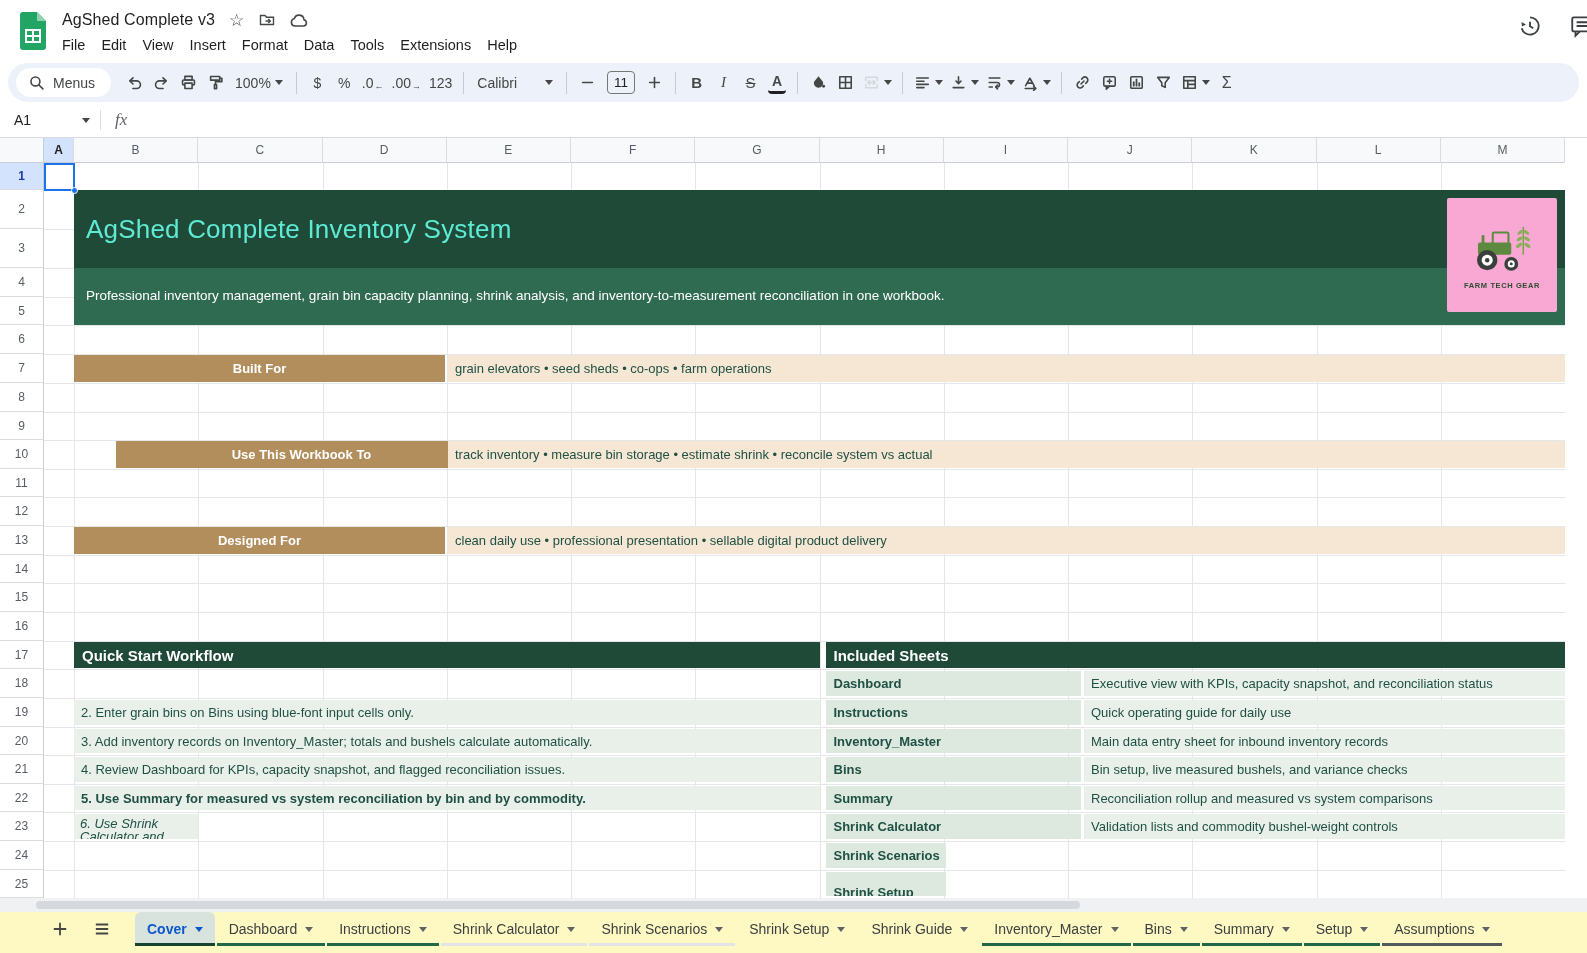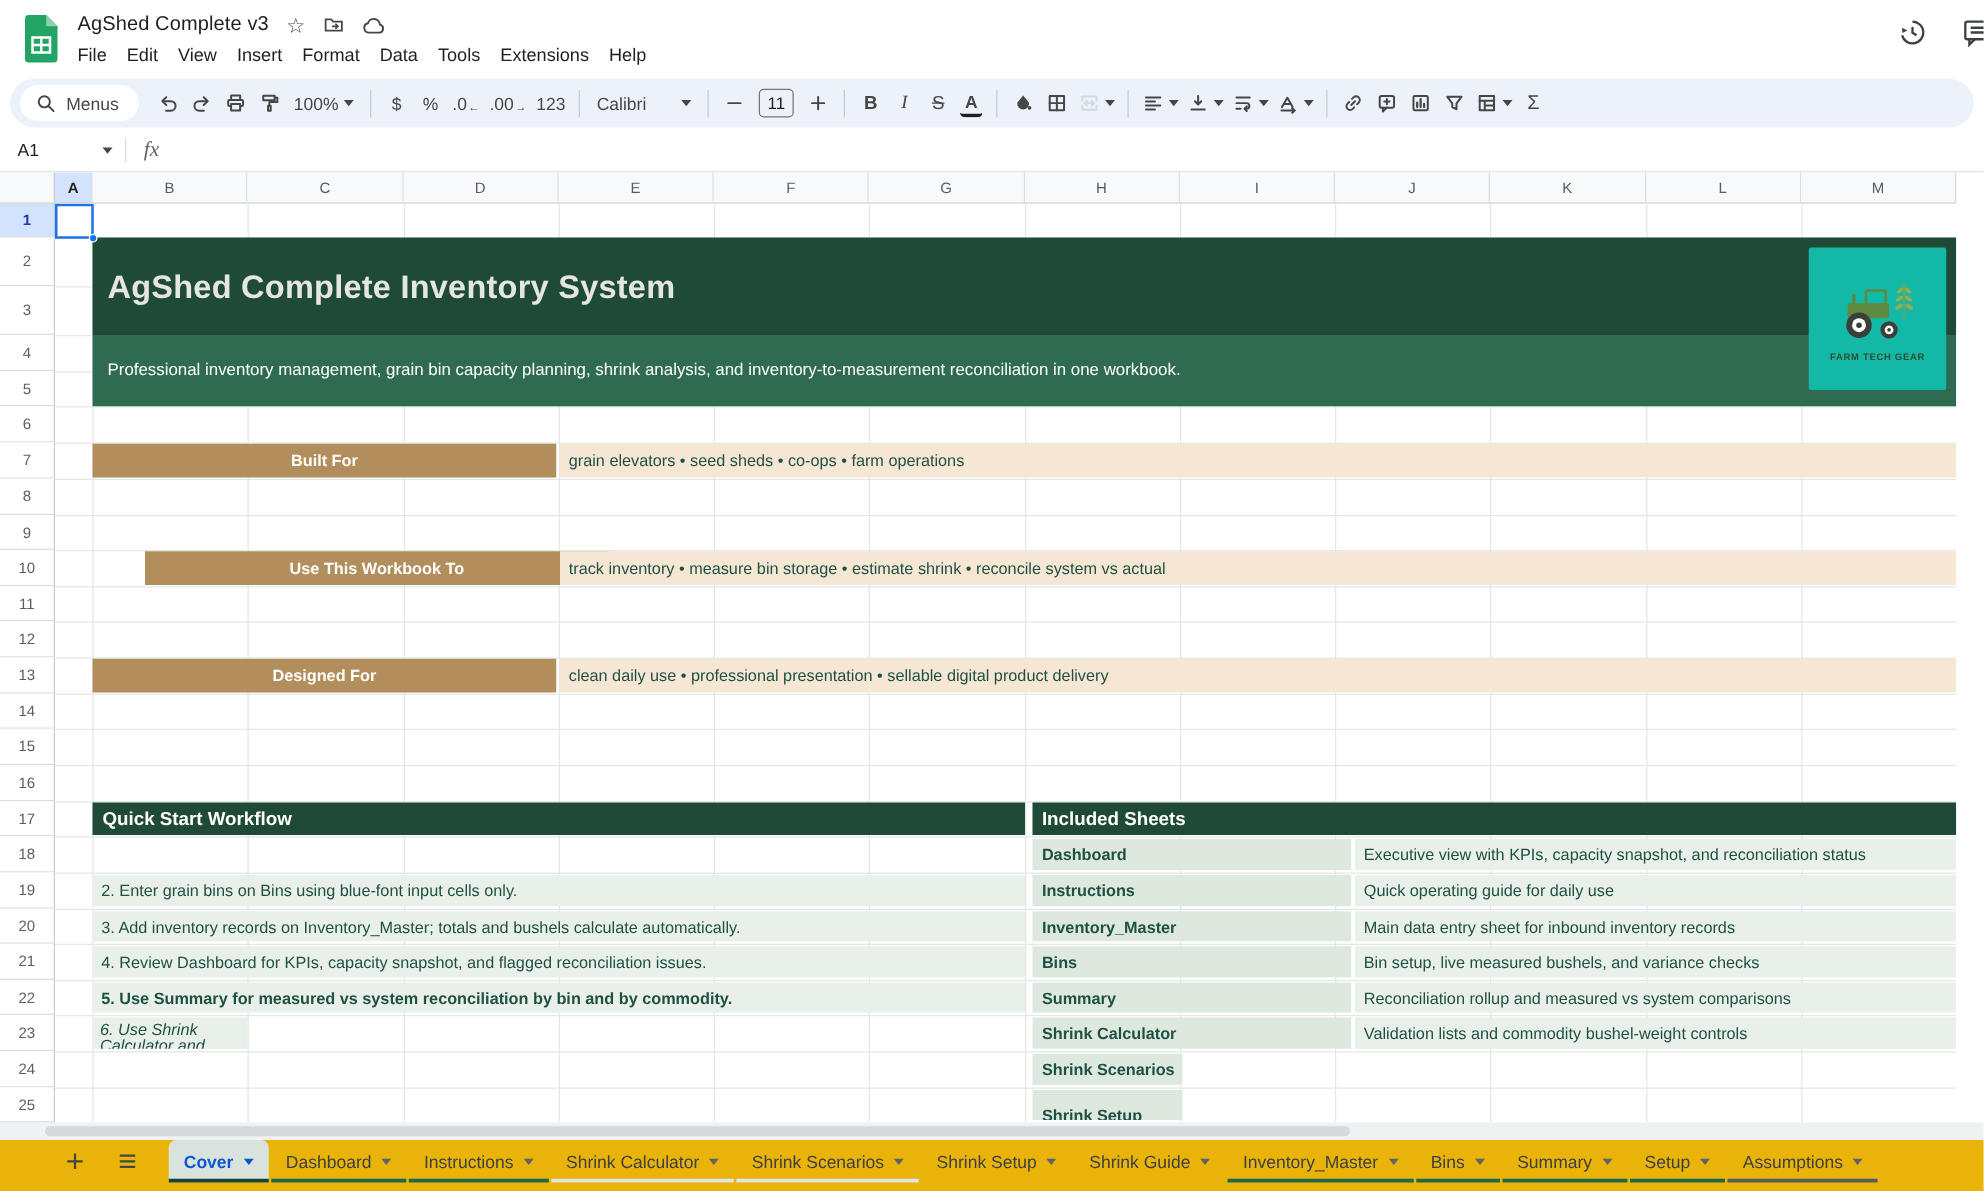"AgShed Complete Inventory System" .banner-title { color: #e5e5e5 -> #5eead4; font-weight: bold -> normal }
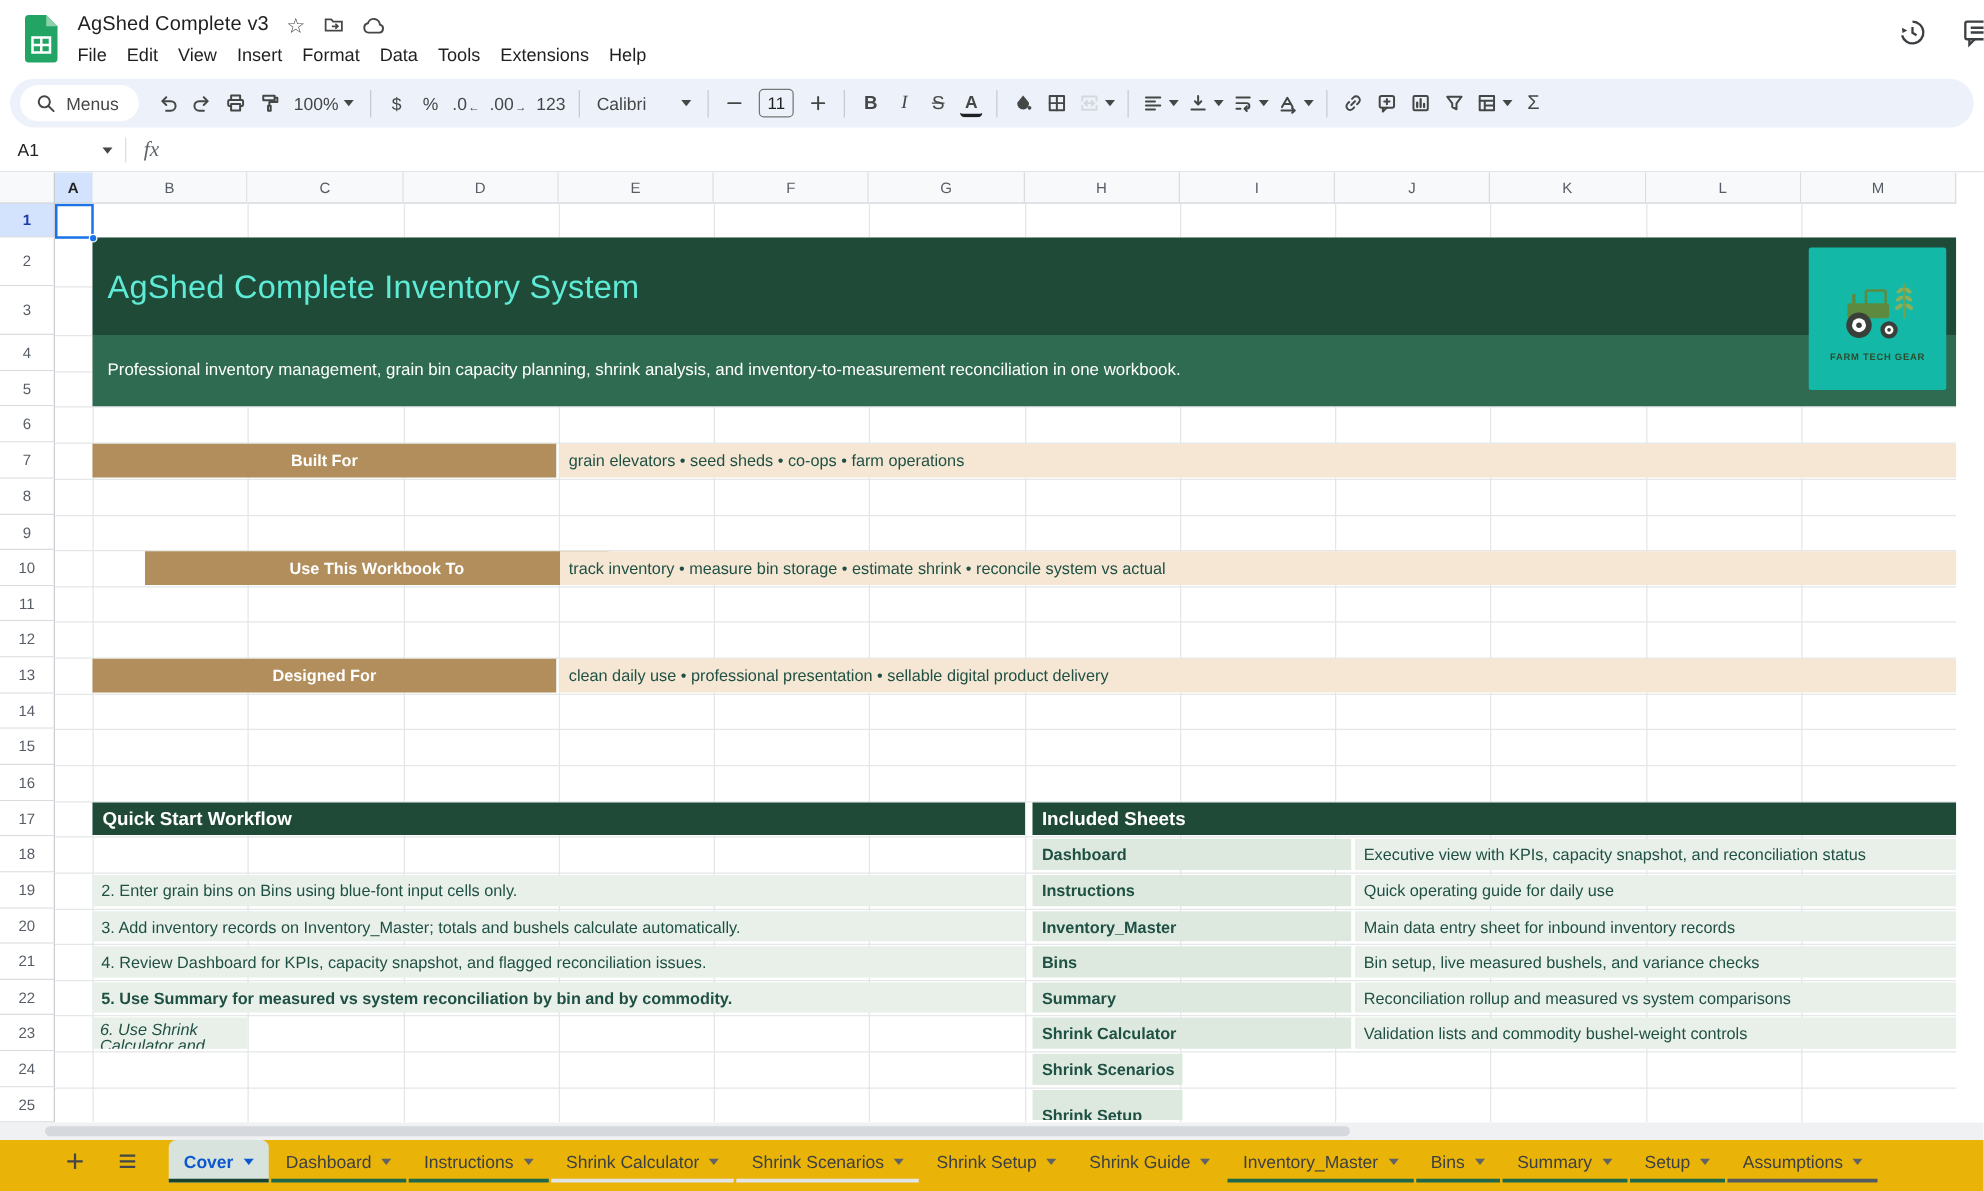"FARM TECH GEAR" .logo-card { background: #14b8a6 -> #f9a8d4 }
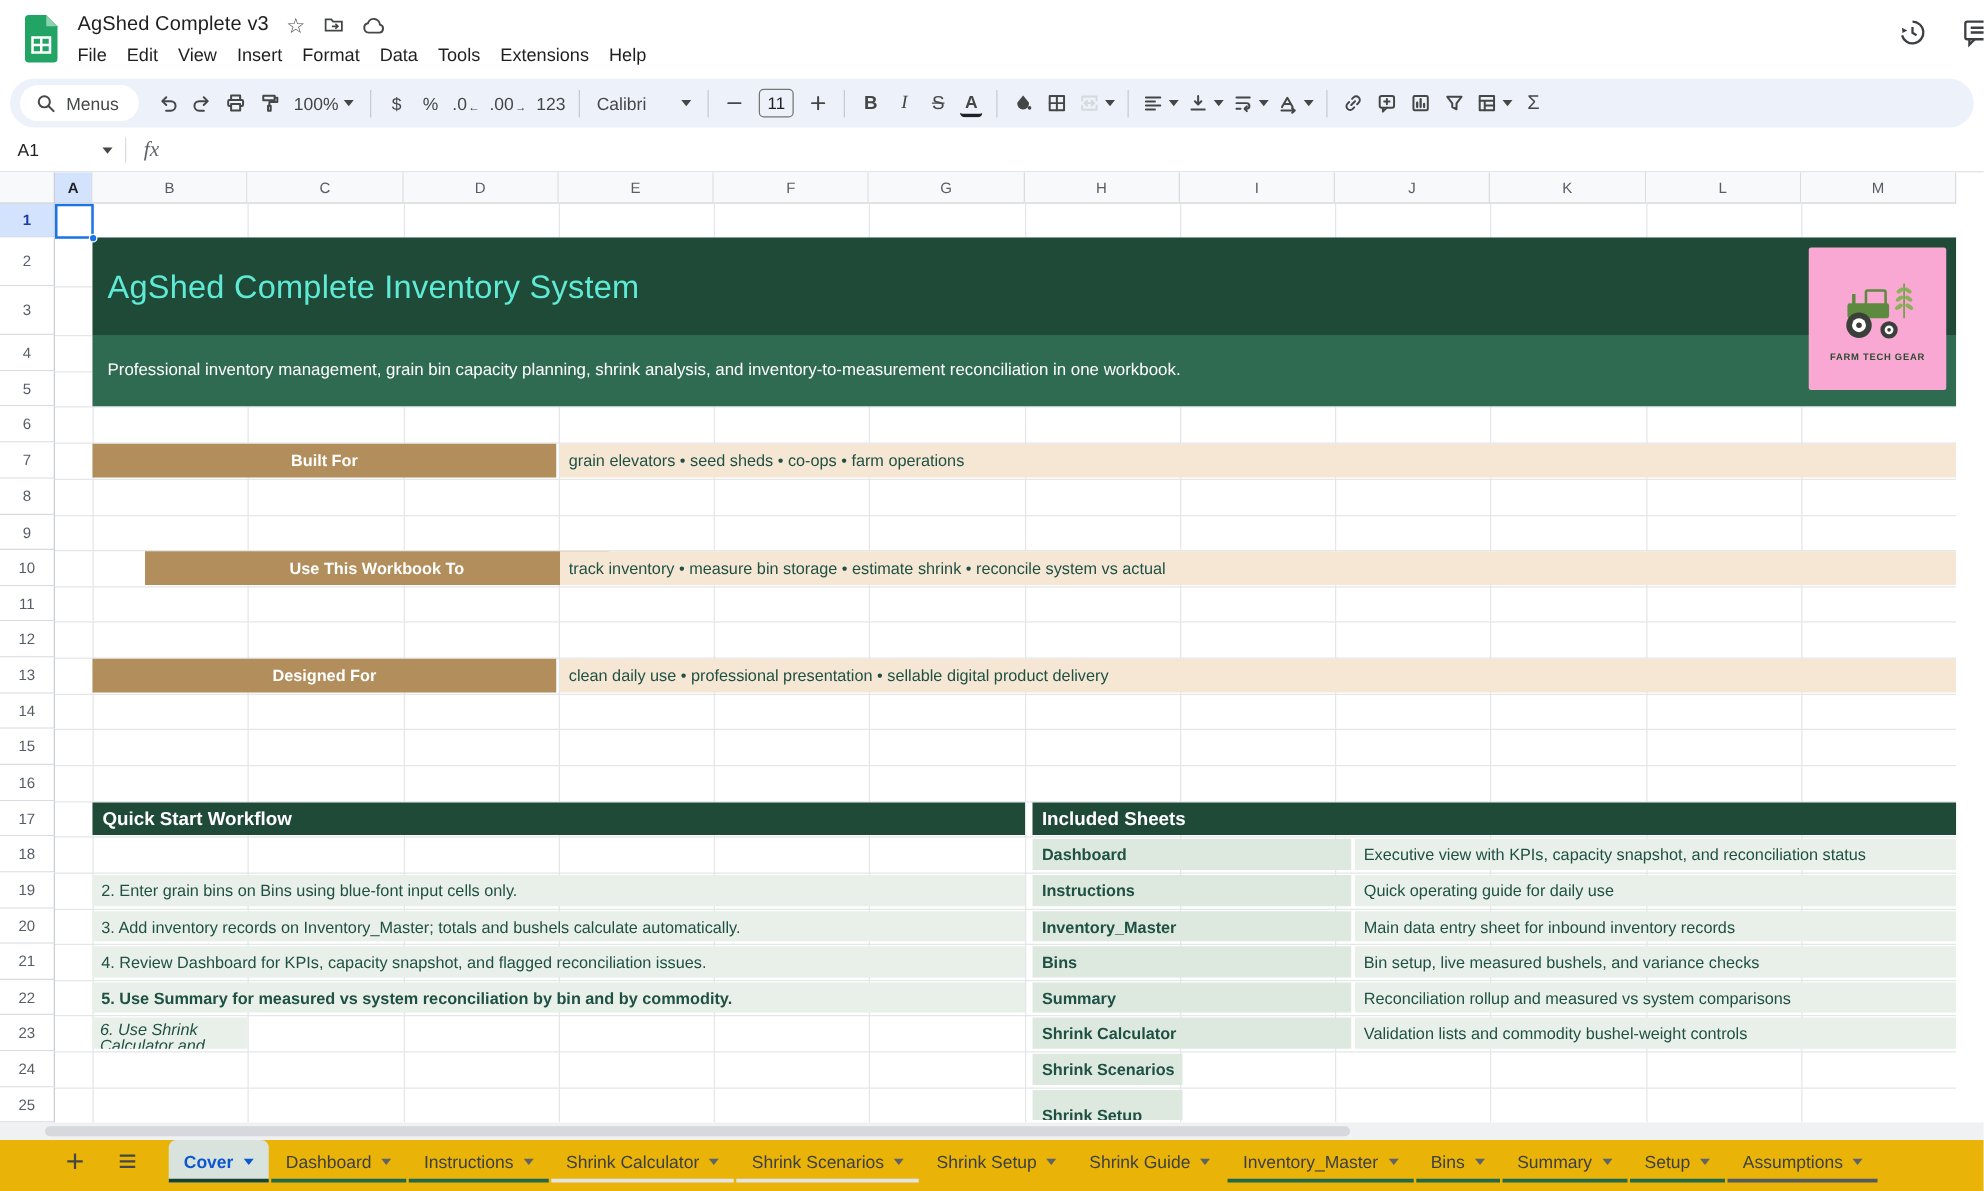"Cover" .tabbar { background: #eab308 -> #fef9c3 }
